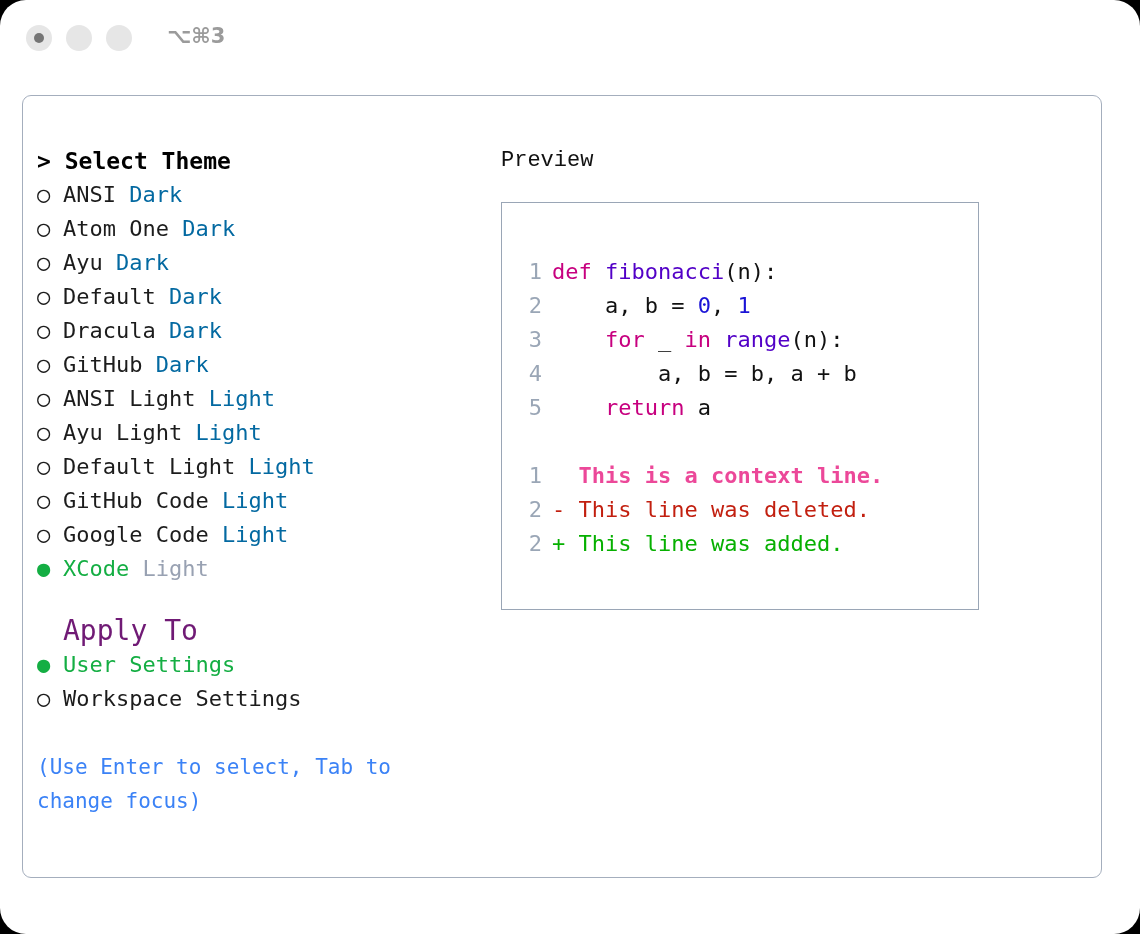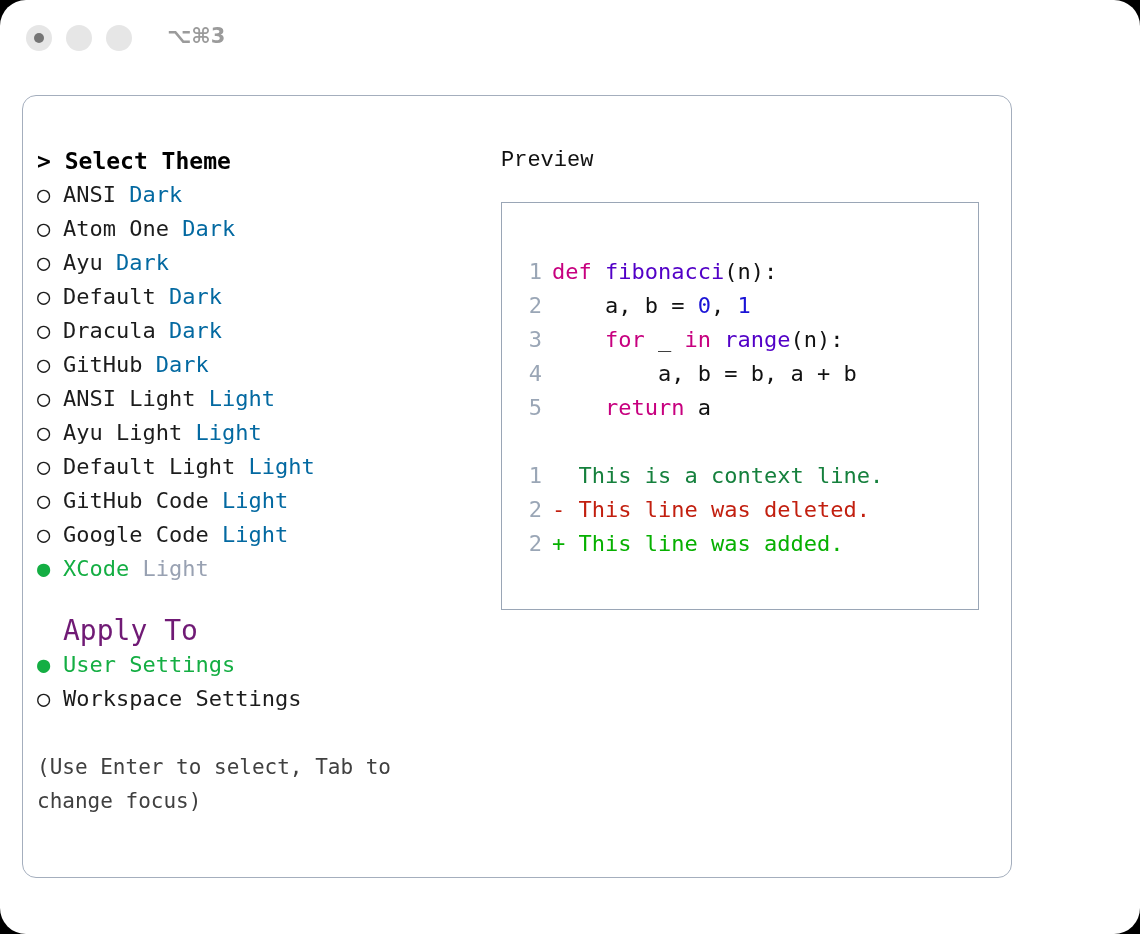"> Select Theme" #panel { border-radius: 14px -> 9px; width: 990px -> 1080px }
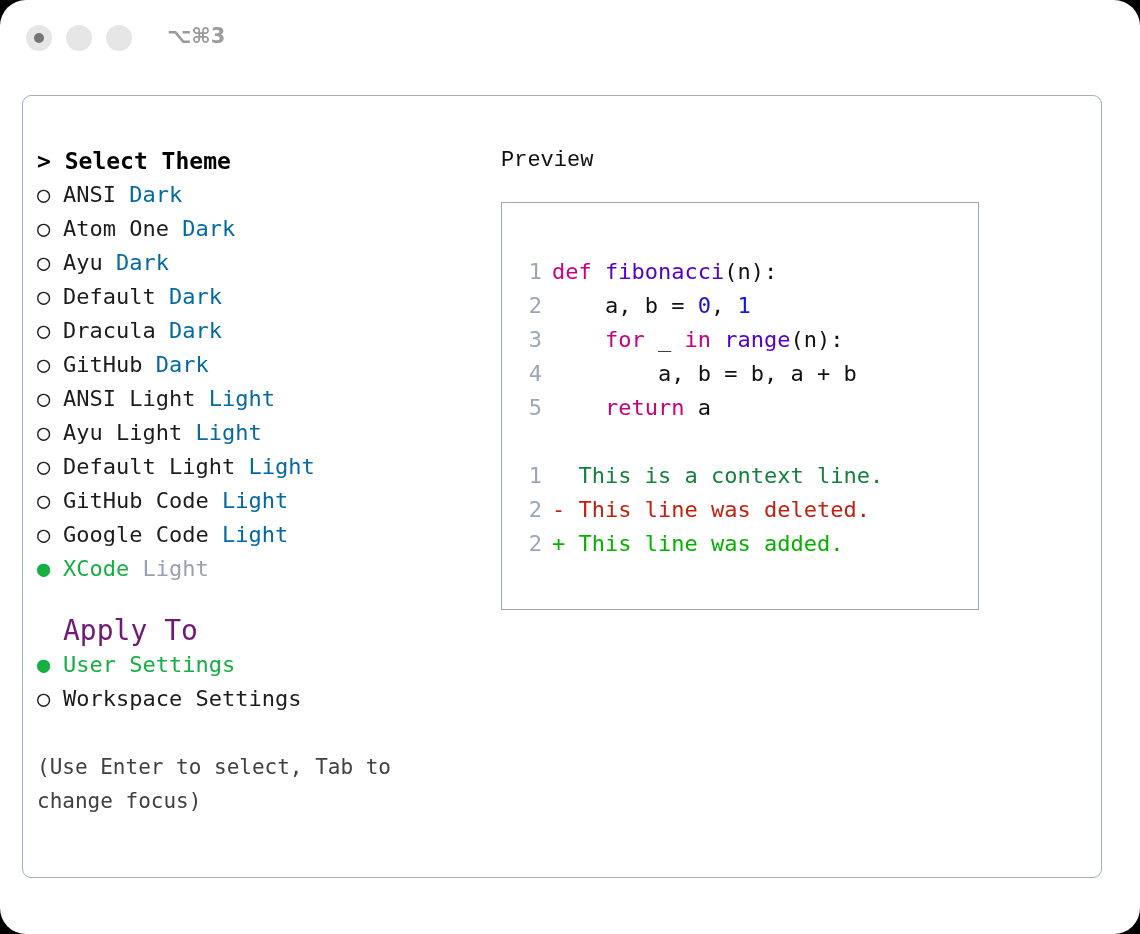"This is a context line." .ctx { color: #15803d -> #ec4899; font-weight: none -> bold }
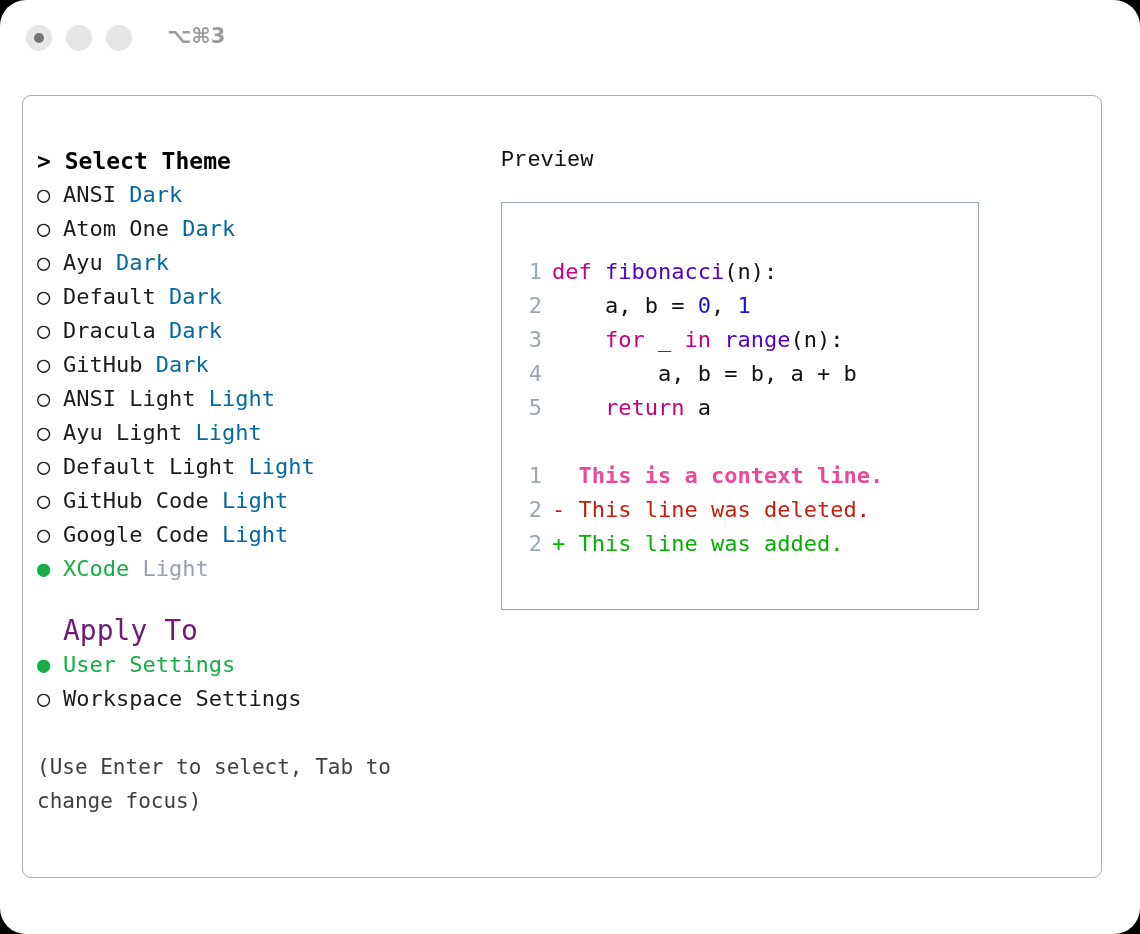"(Use Enter to select, Tab" #hint { color: #404040 -> #3b82f6 }
